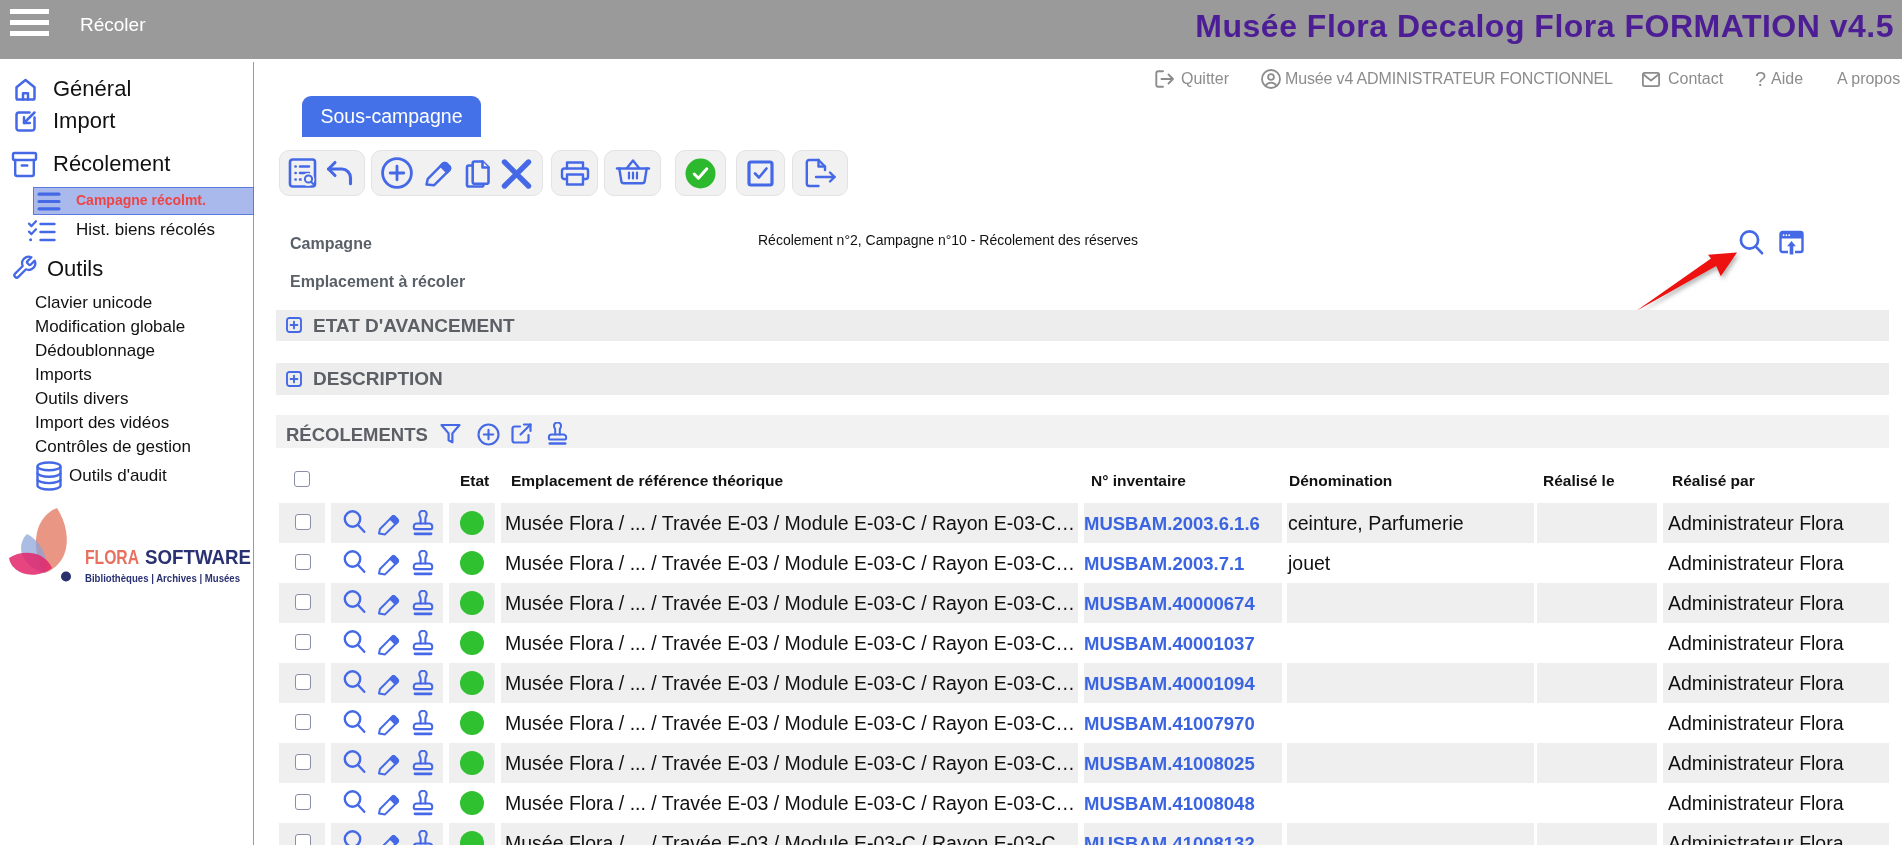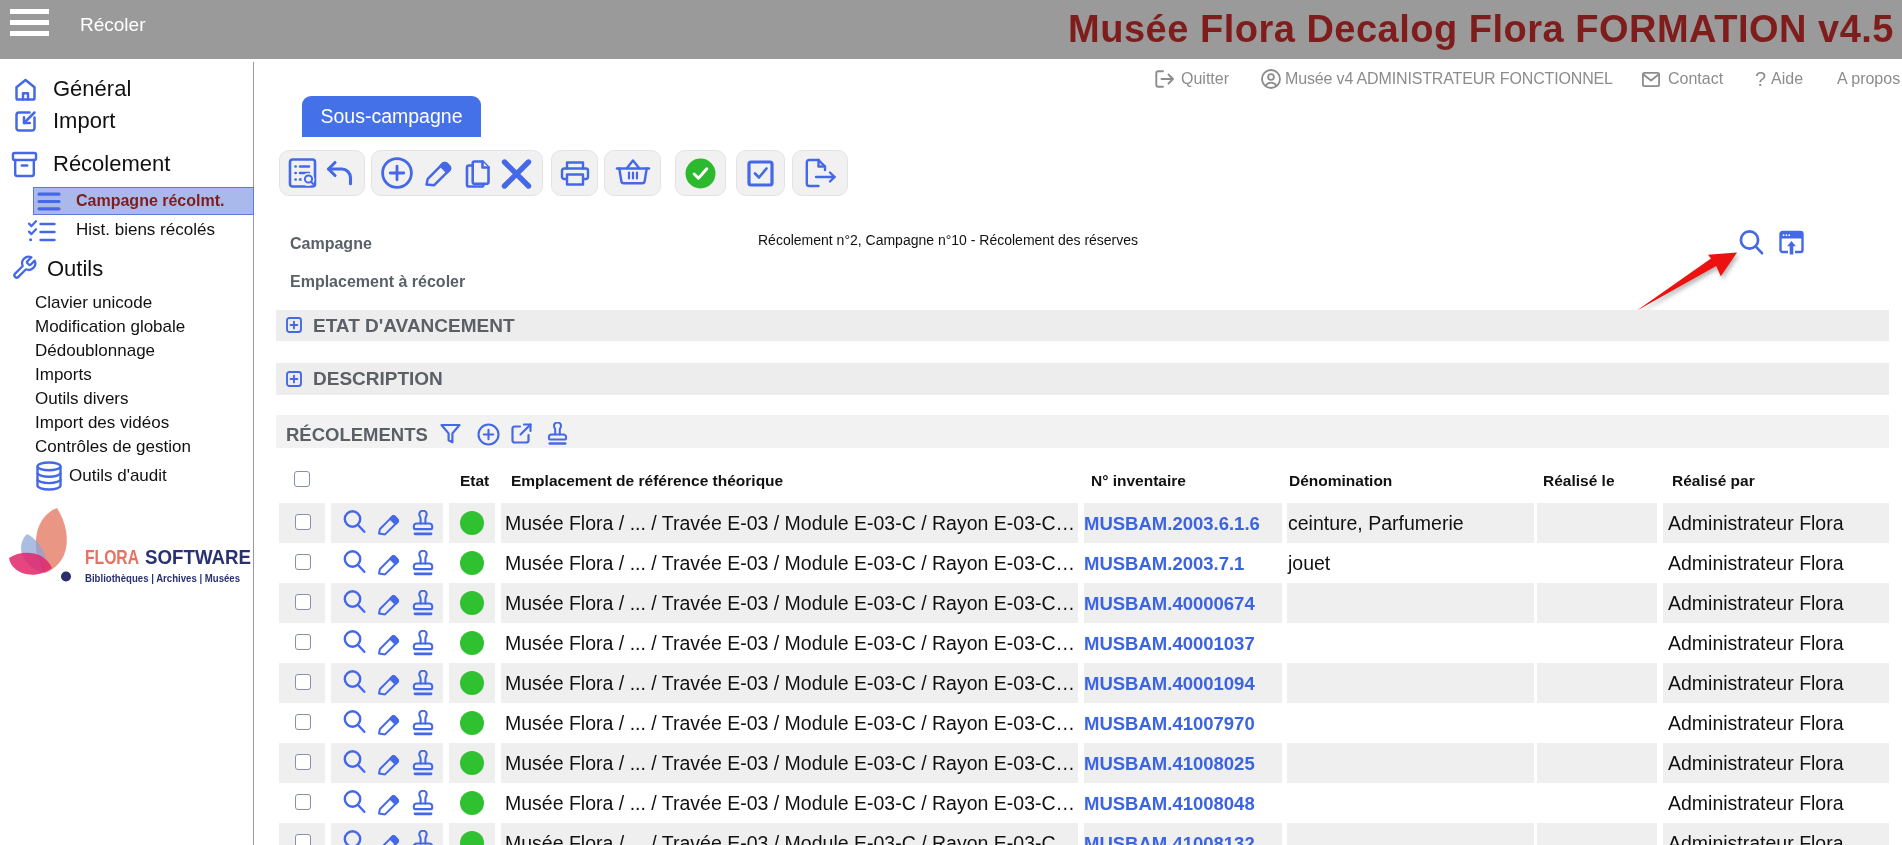"Musée Flora Decalog Flora FORMATION" #apptitle { color: #7f1d1d -> #4c1d95; font-size: 38px -> 32px }
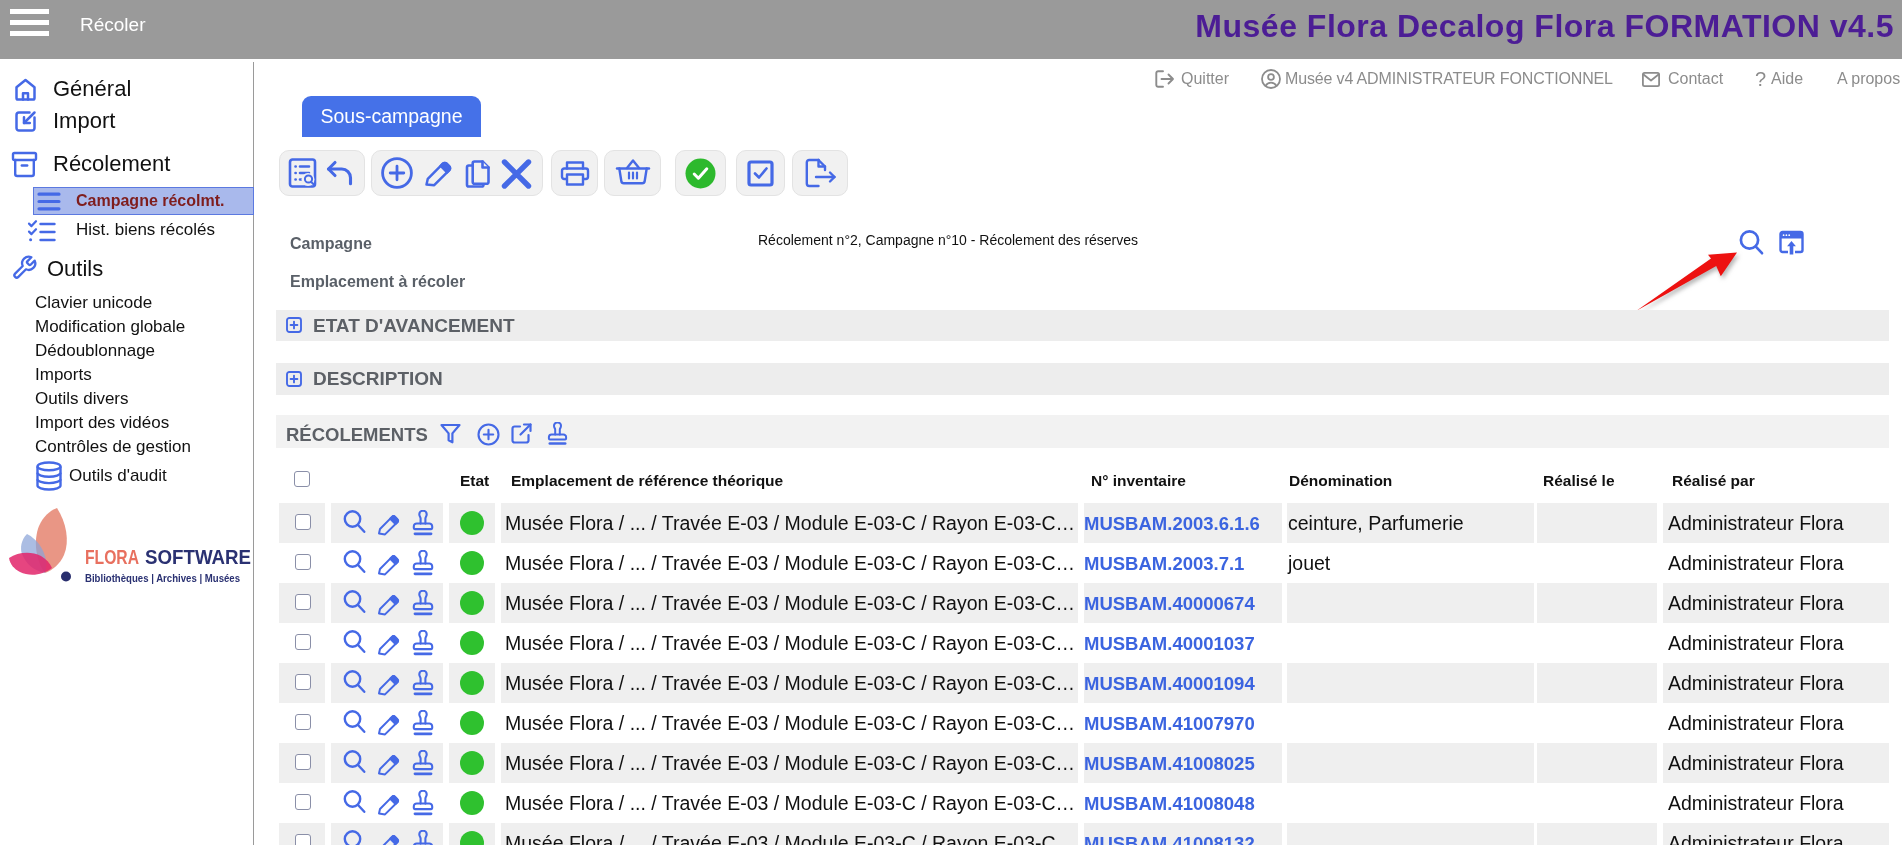"Campagne récolmt." #hl-text { color: #7f1d1d -> #ef4444; font-size: 16px -> 14px }
